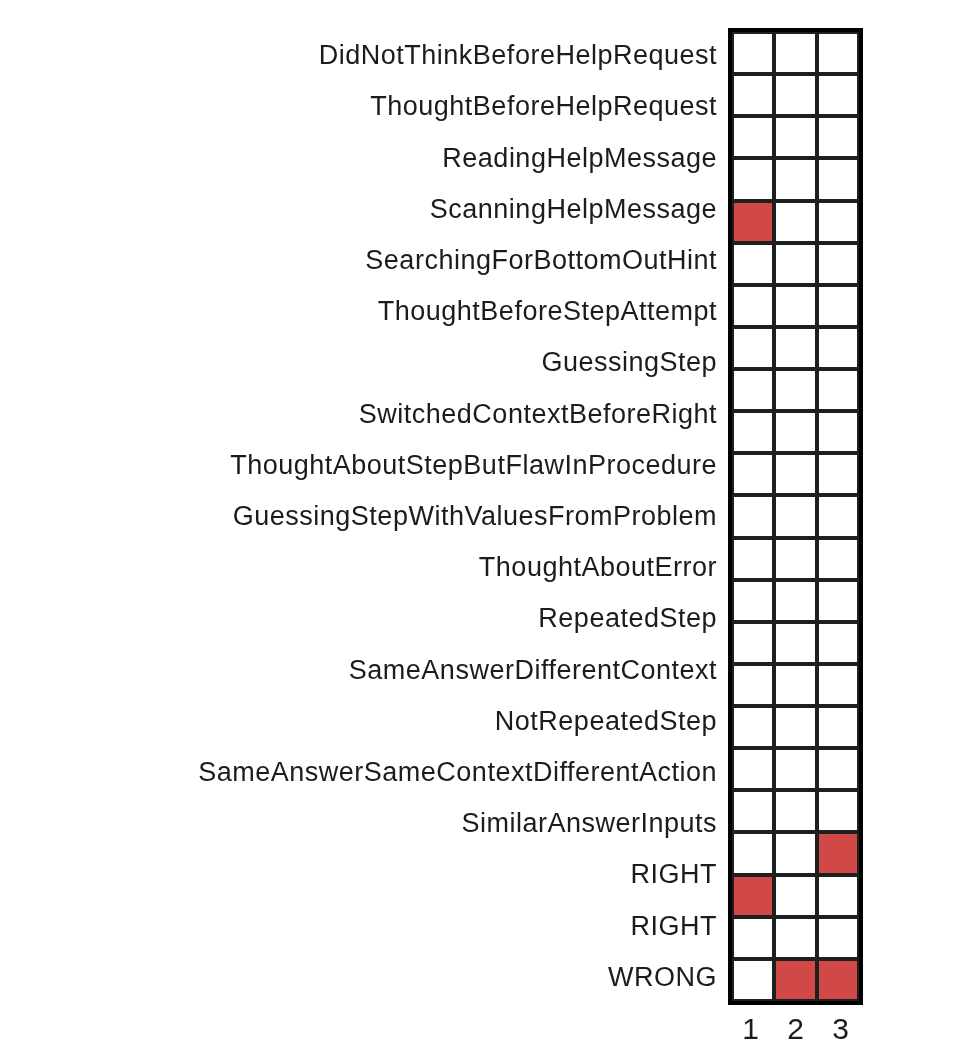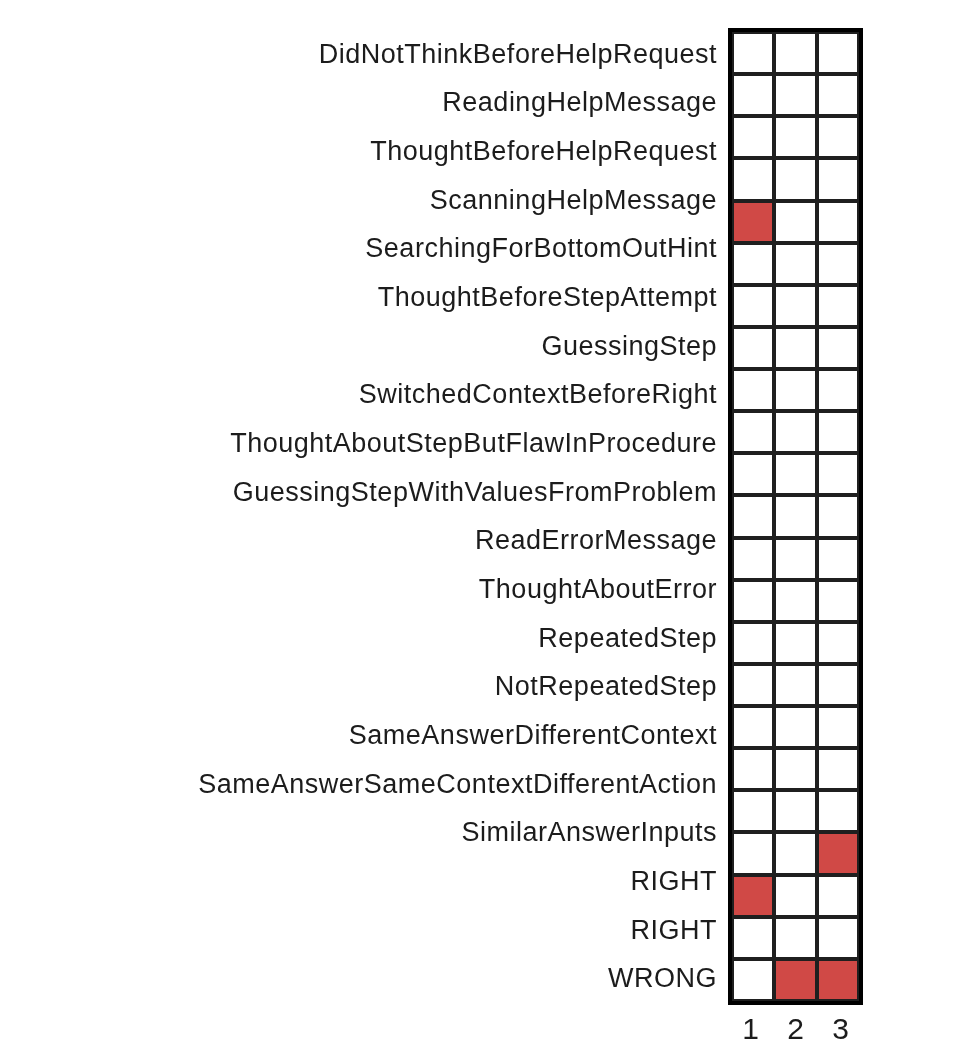"ReadingHelpMessage" div.row-label { order: before "ThoughtBeforeHelpRequest" -> after "ThoughtBeforeHelpRequest" }
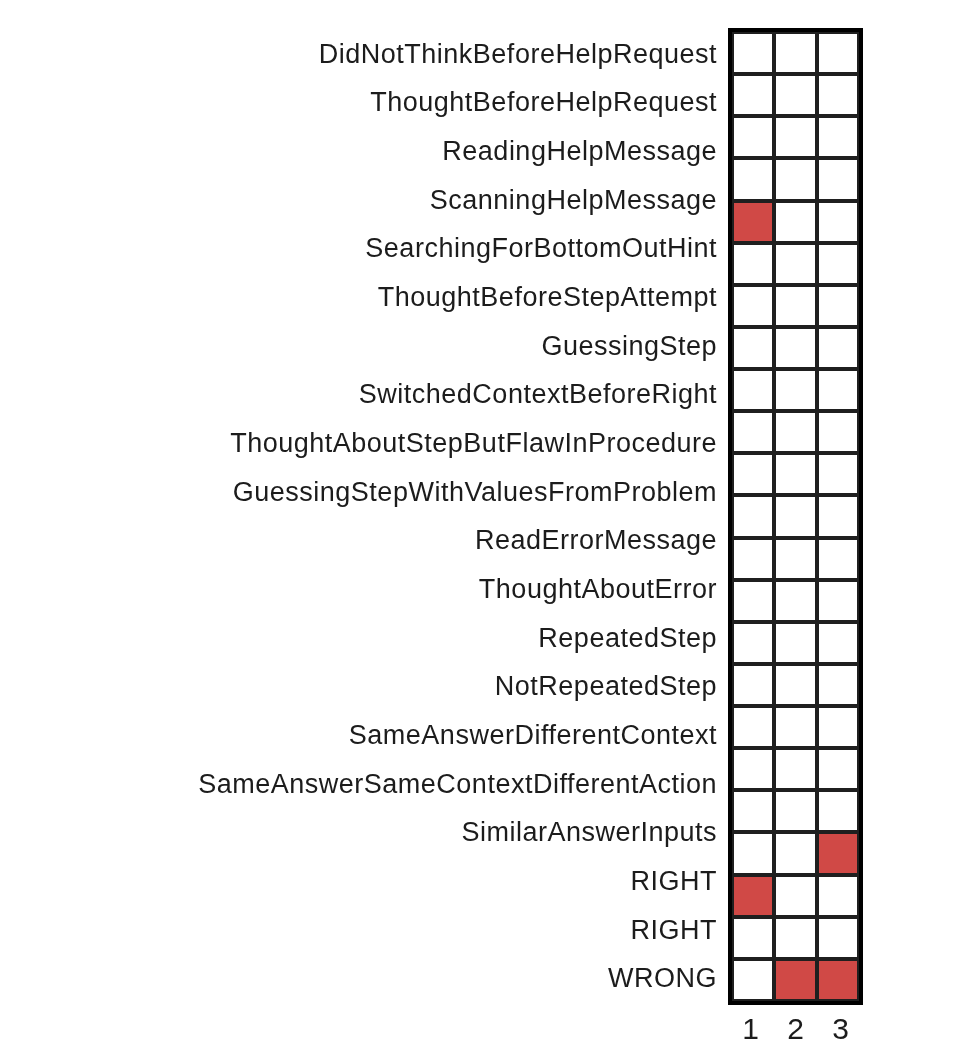"ReadErrorMessage" div.row-label { html: <div>ReadErrorMessage</div> -> none }
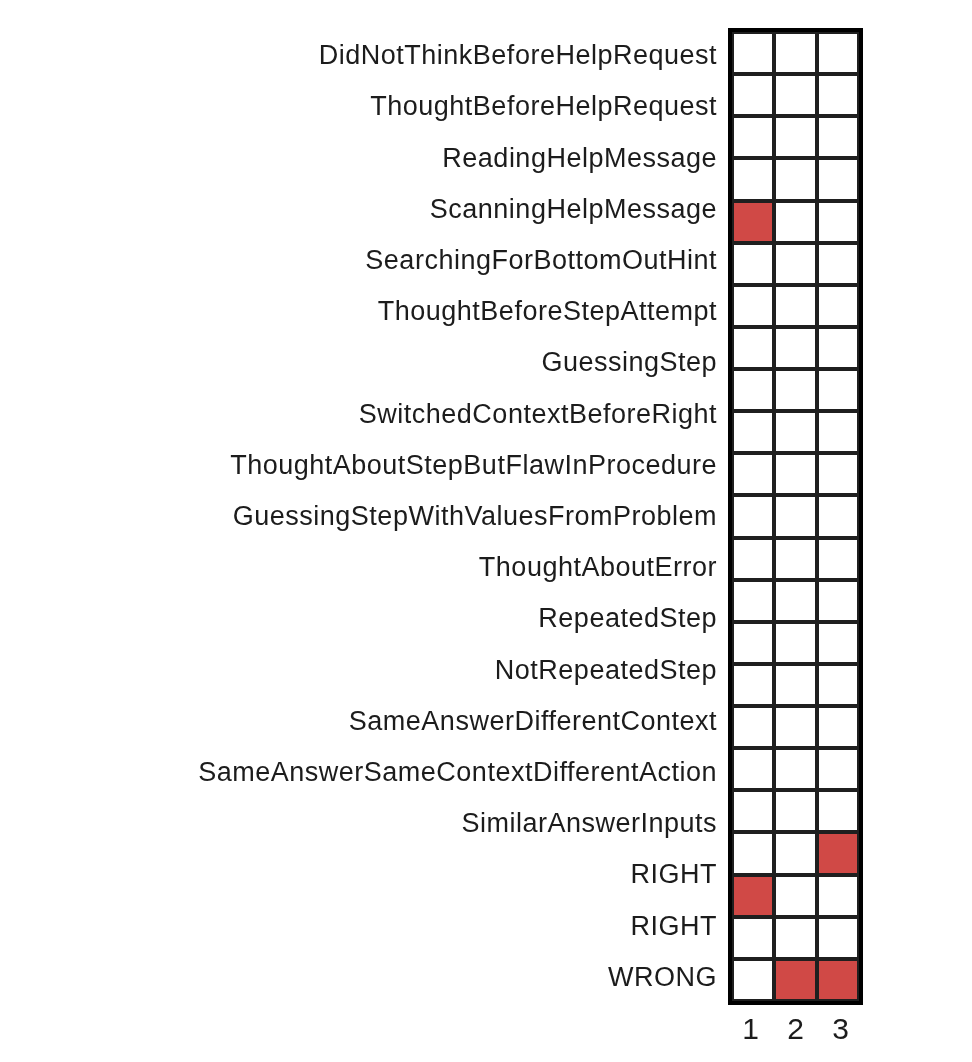"NotRepeatedStep" div.row-label { order: before "SameAnswerDifferentContext" -> after "SameAnswerDifferentContext" }
